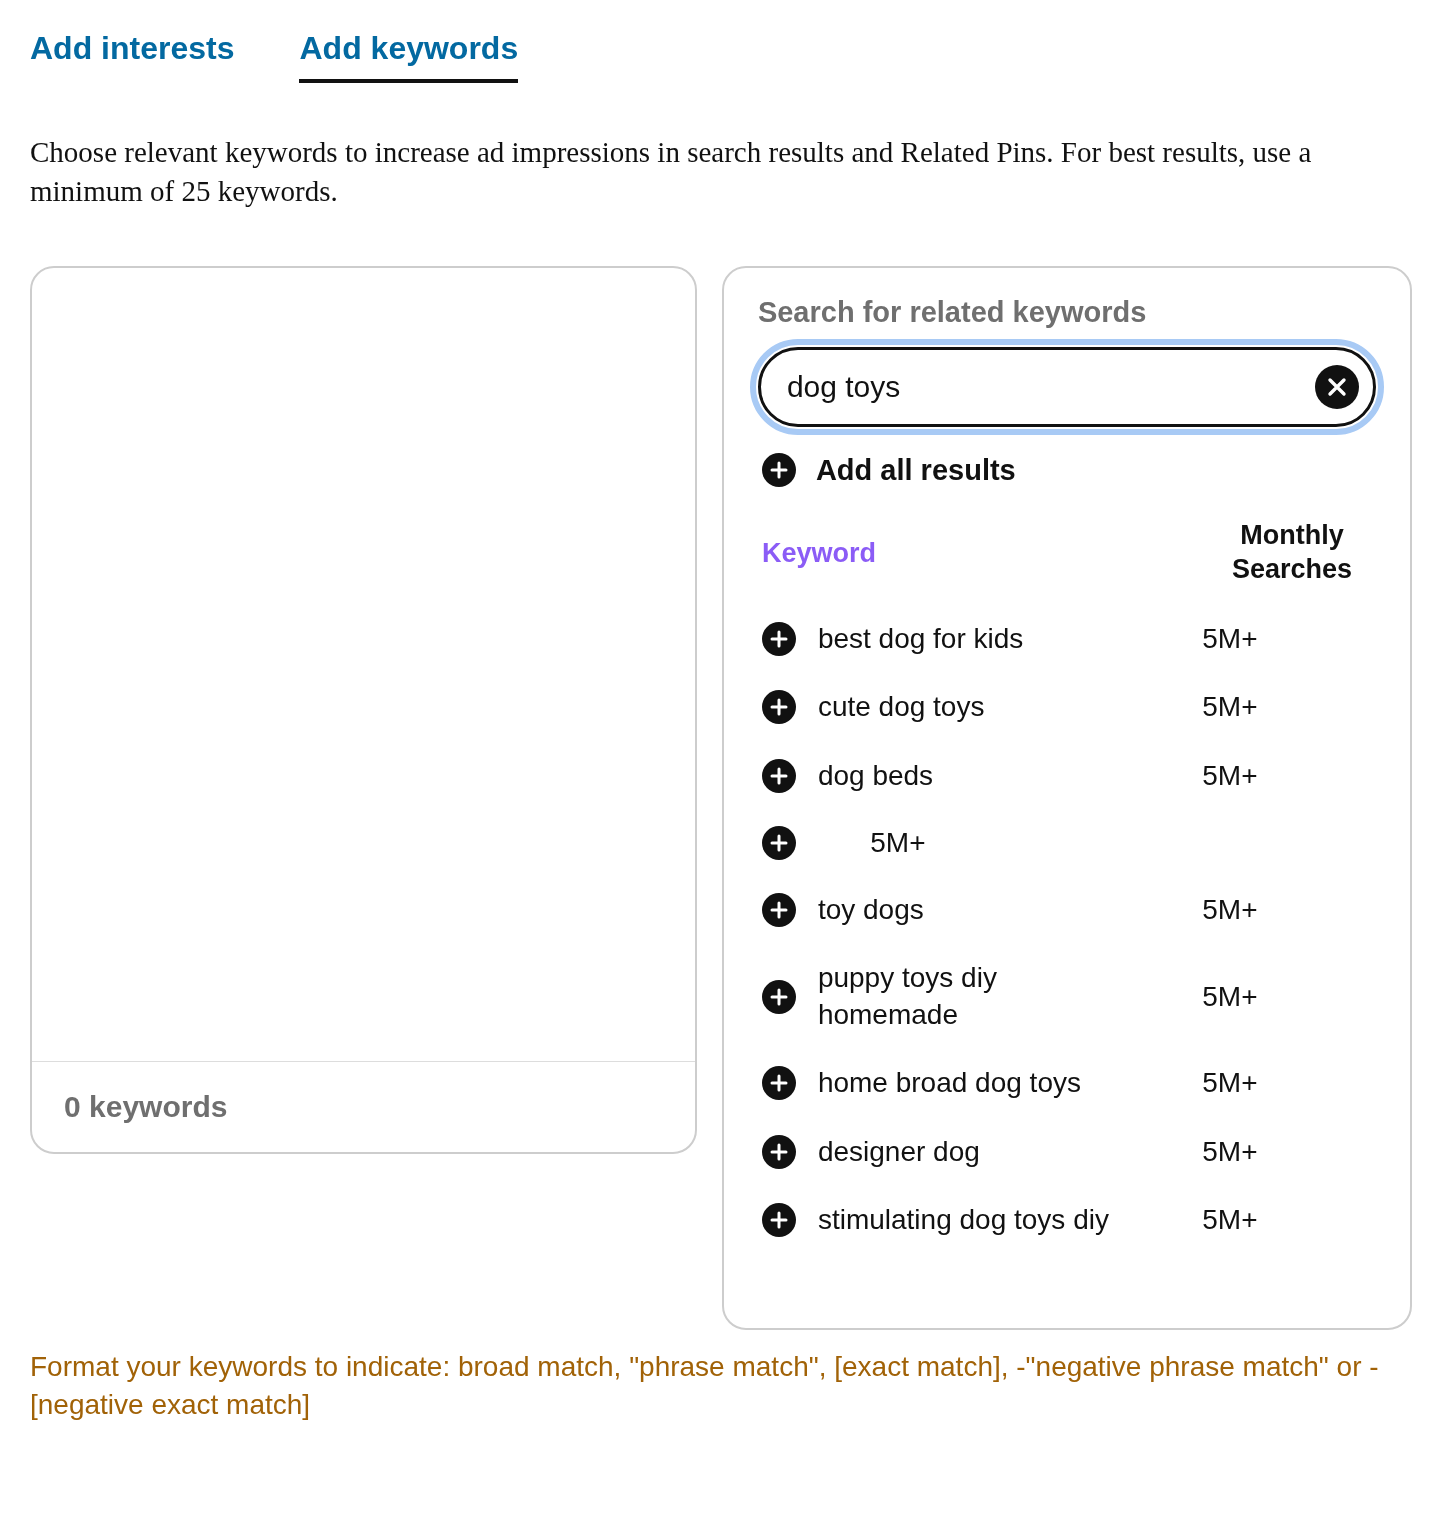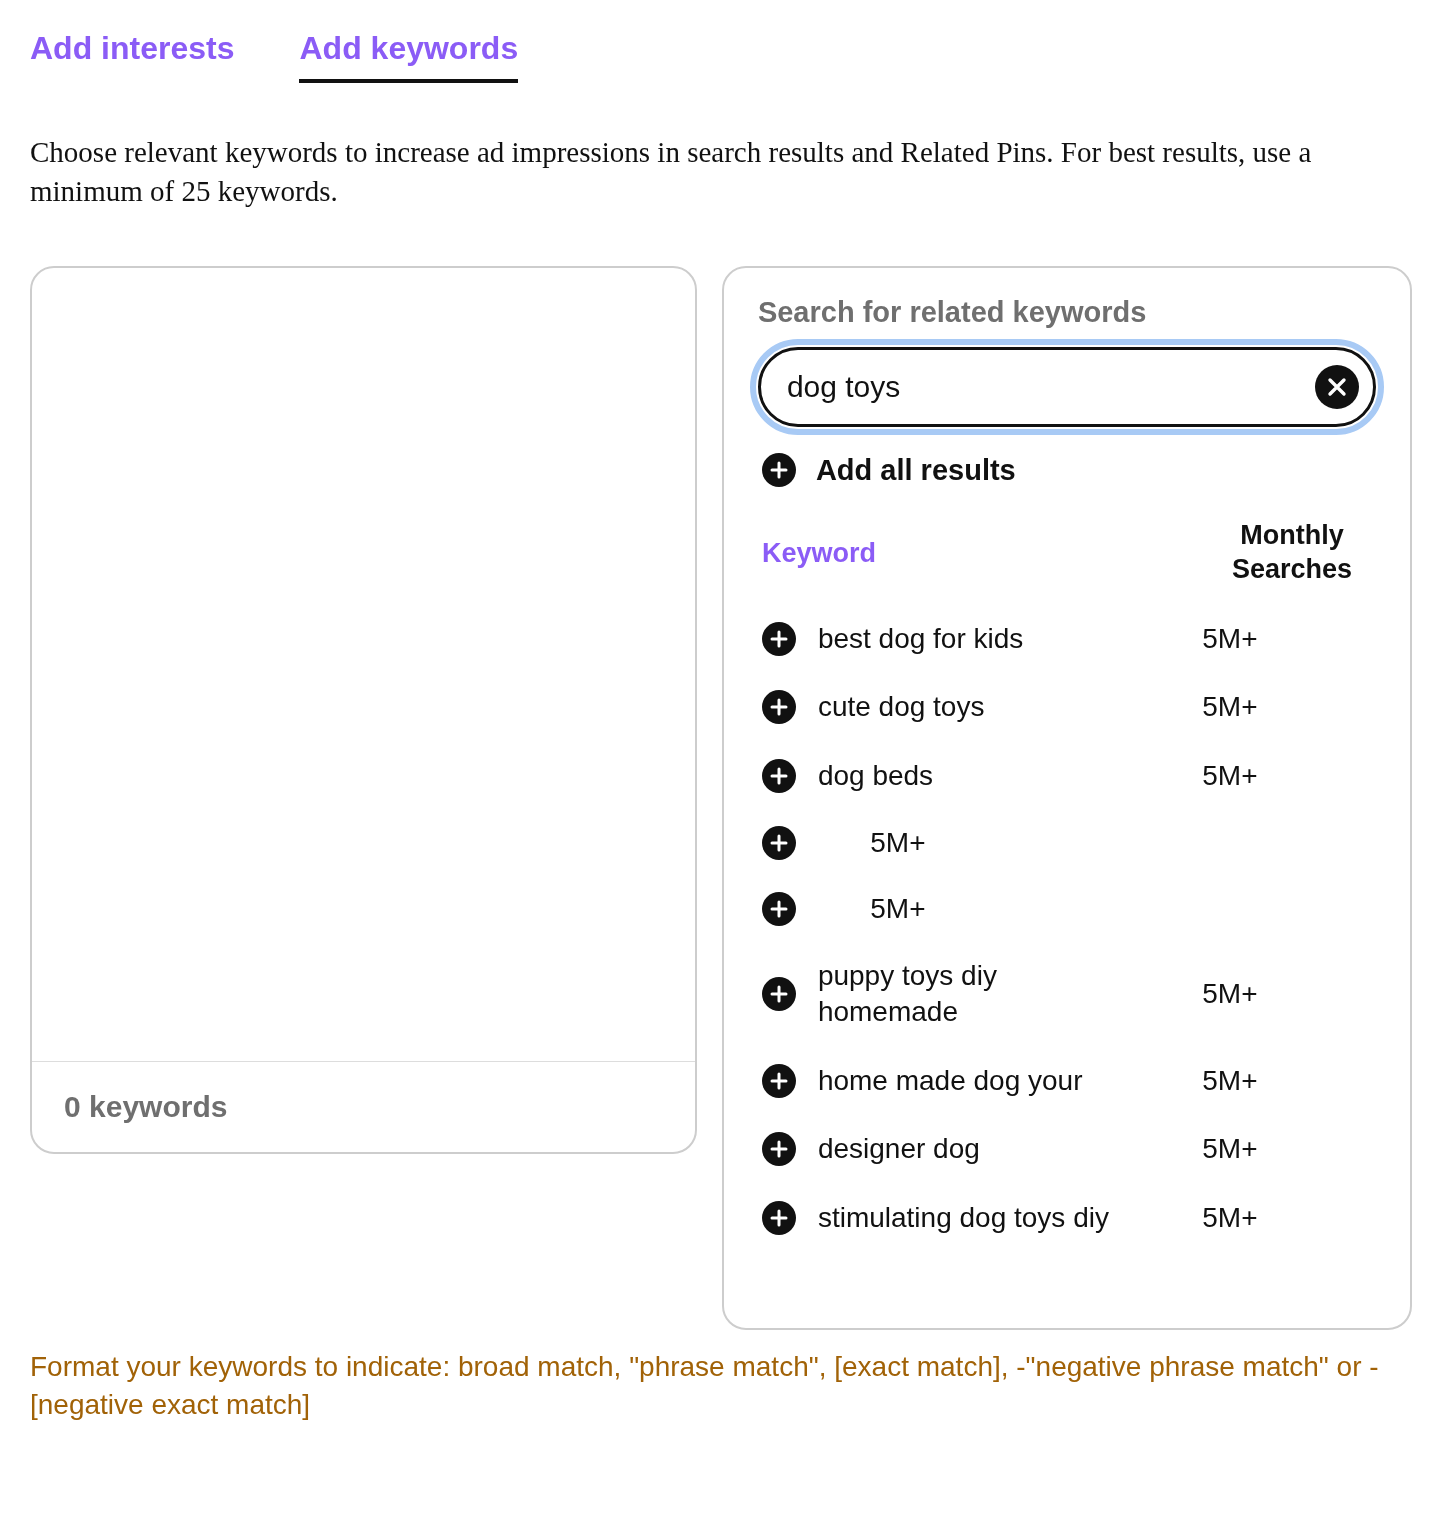"Add interests" .tab { color: #8b5cf6 -> #0369a1 }
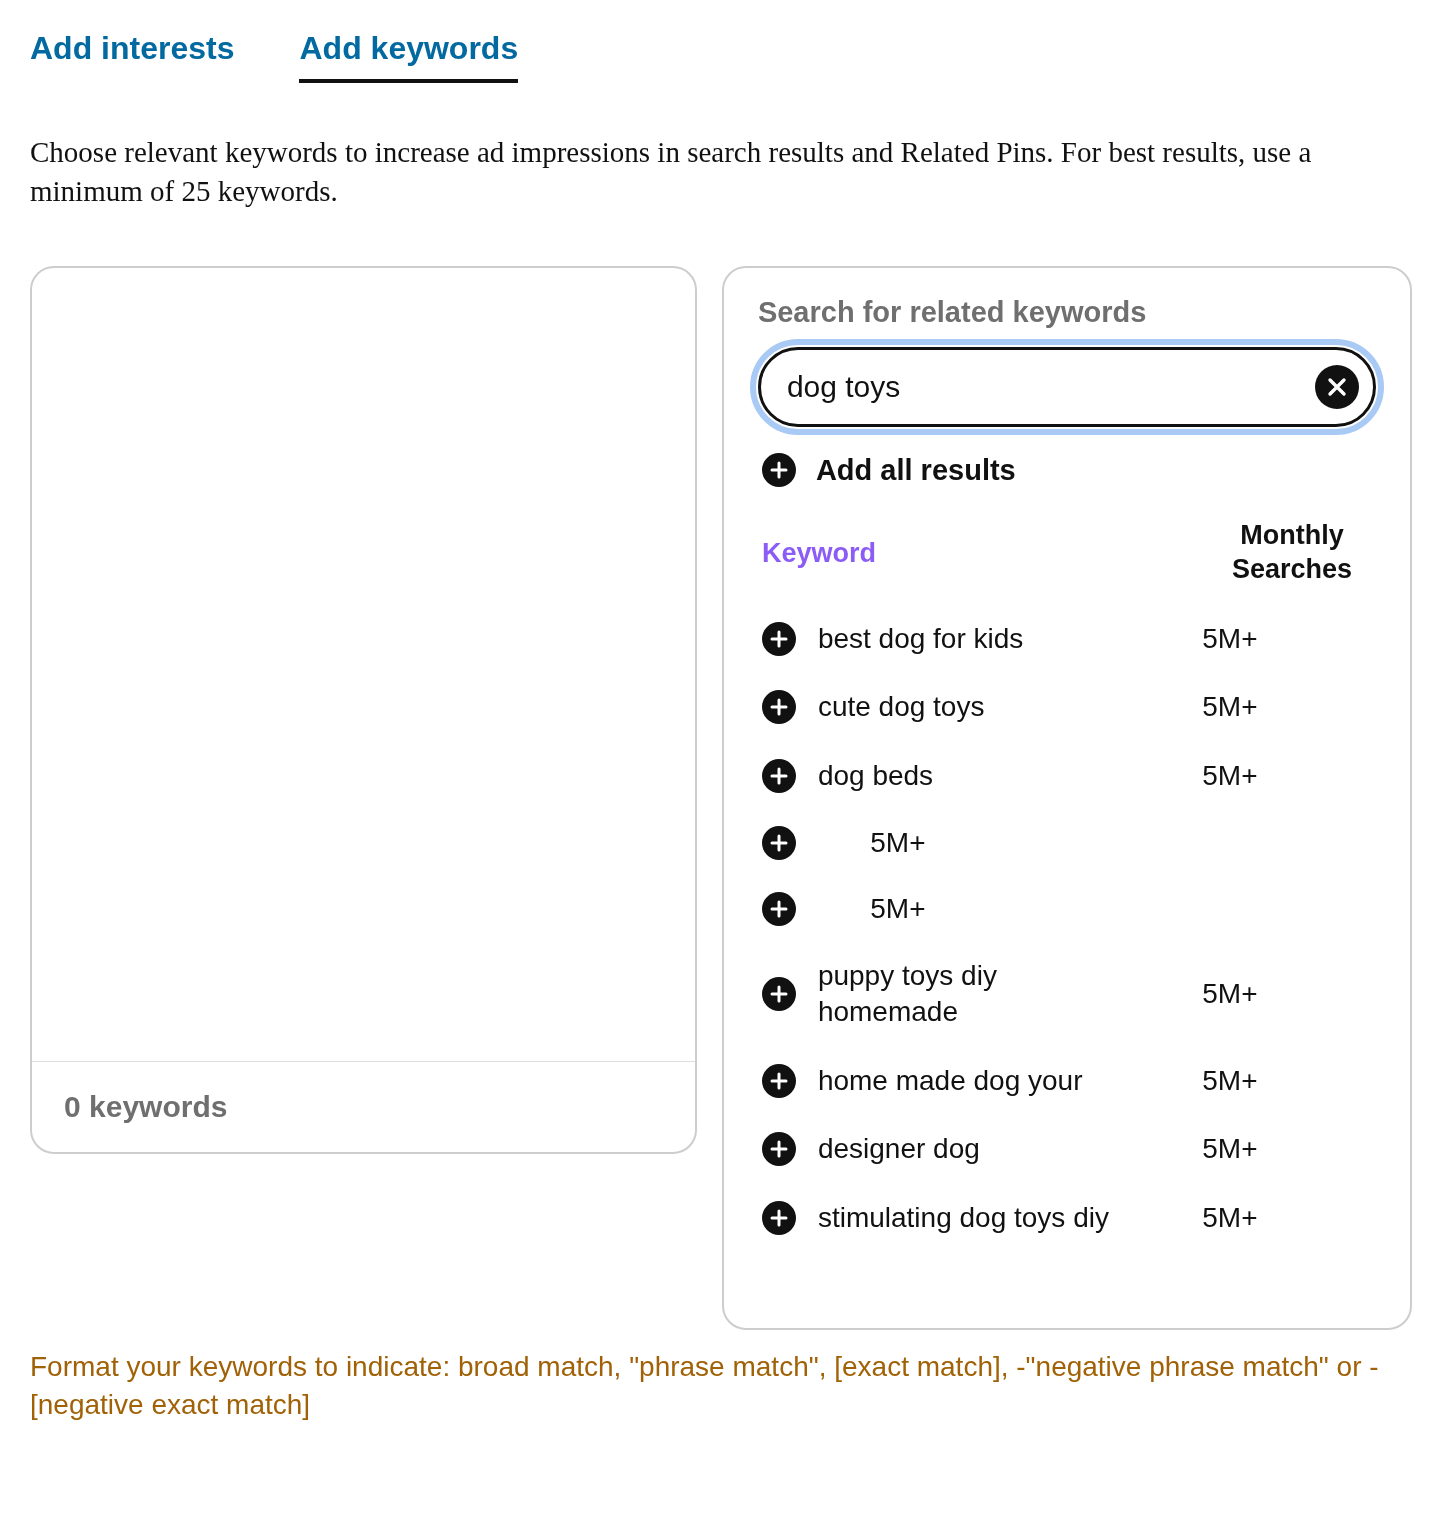"toy dogs" div.result-keyword { html: none -> <div>toy dogs</div> }
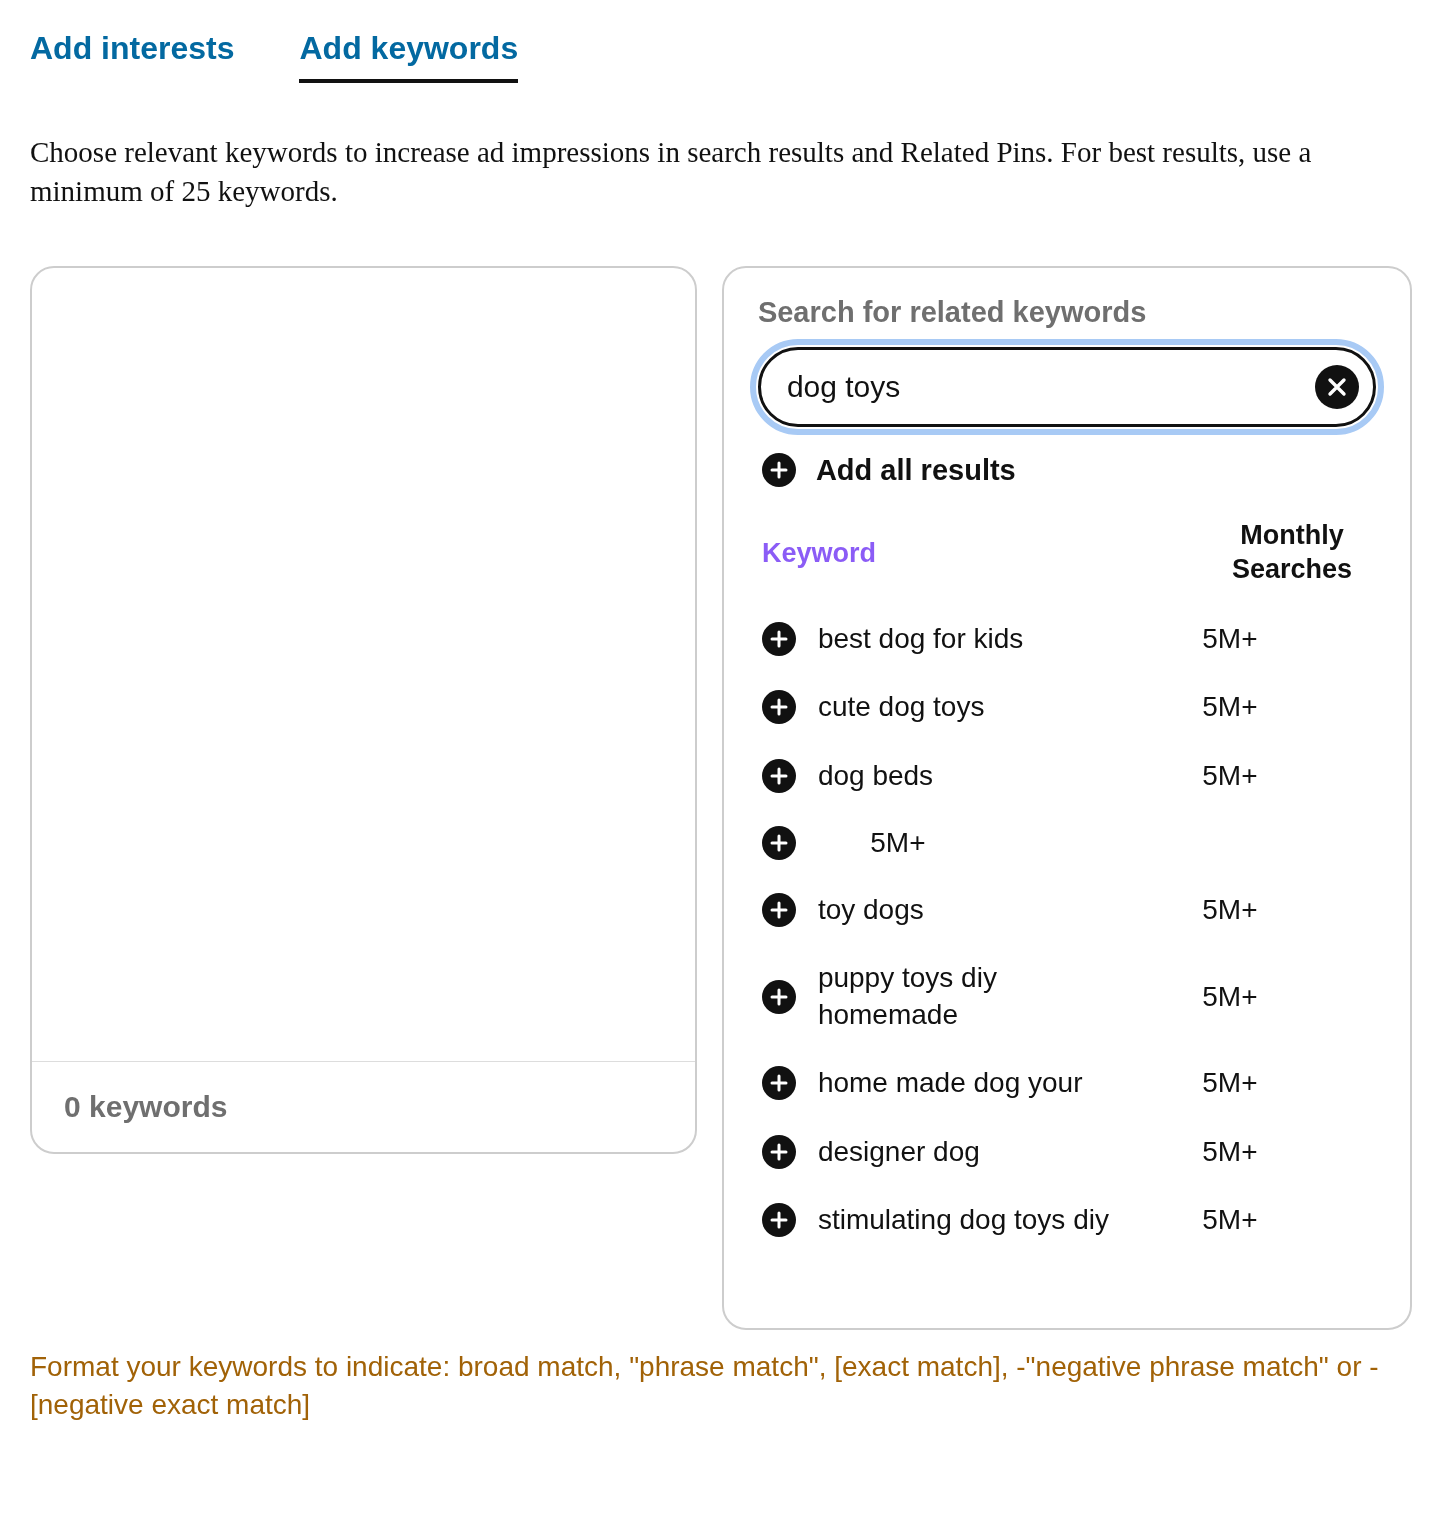"home made dog your" div.result-keyword { text: made dog your -> broad dog toys }
